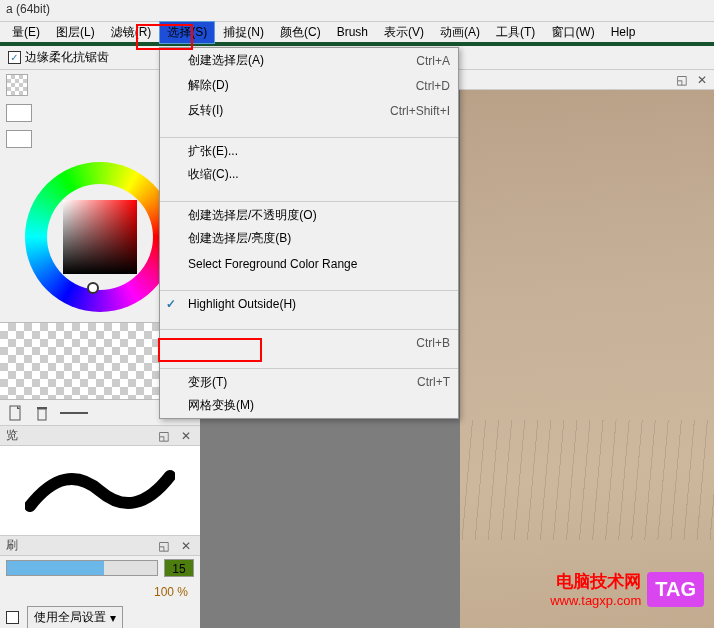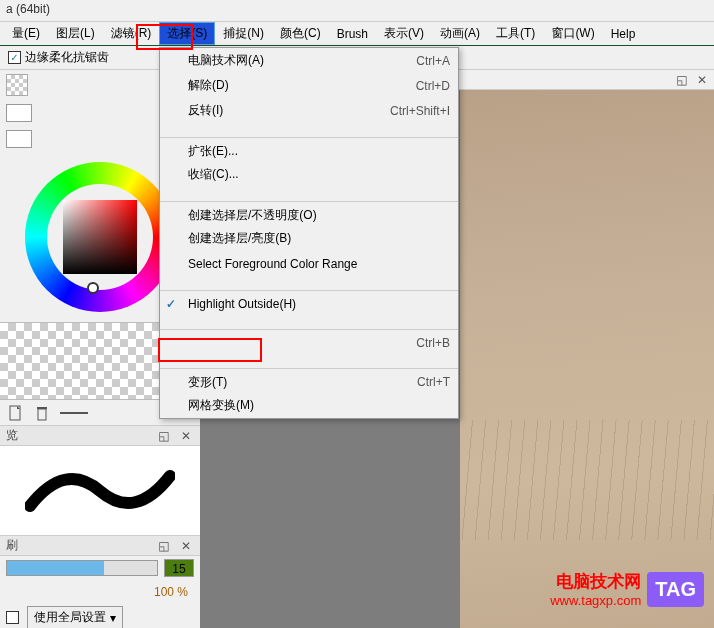"量(E)" .menu-bar { border-bottom: 1px solid #14532d -> 4px solid #14532d }
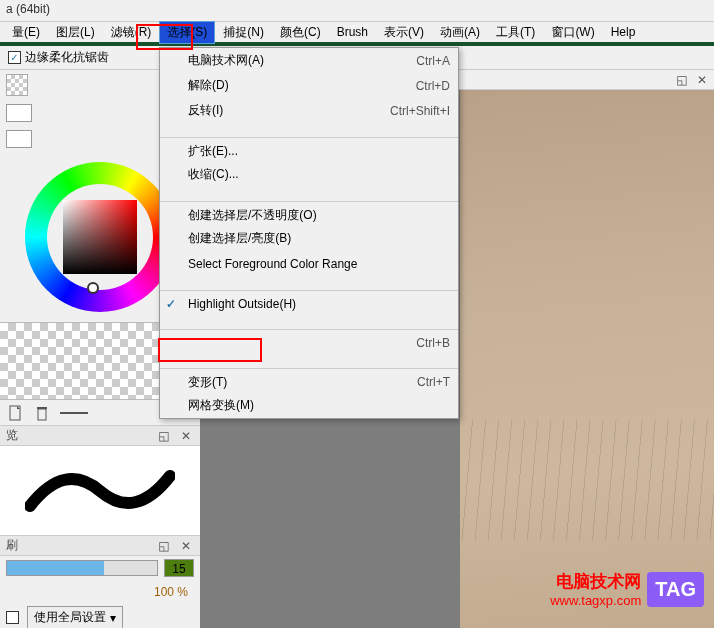"电脑技术网(A)" span { text: 电脑技术网 -> 创建选择层 }
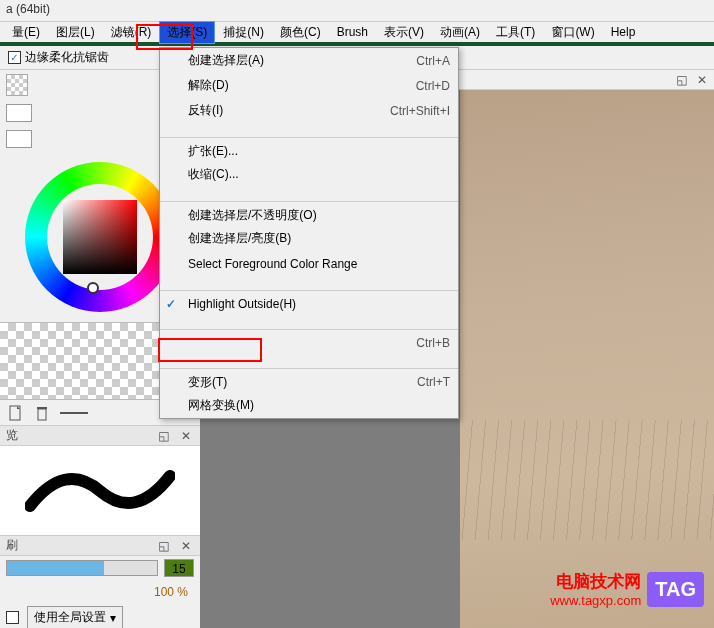"TAG" .tag-box { background: #8b5cf6 -> #d946ef }
